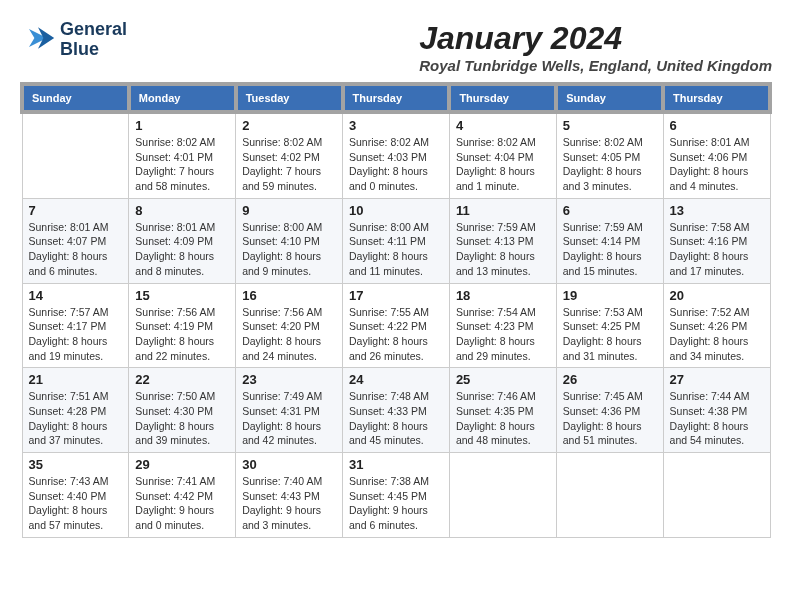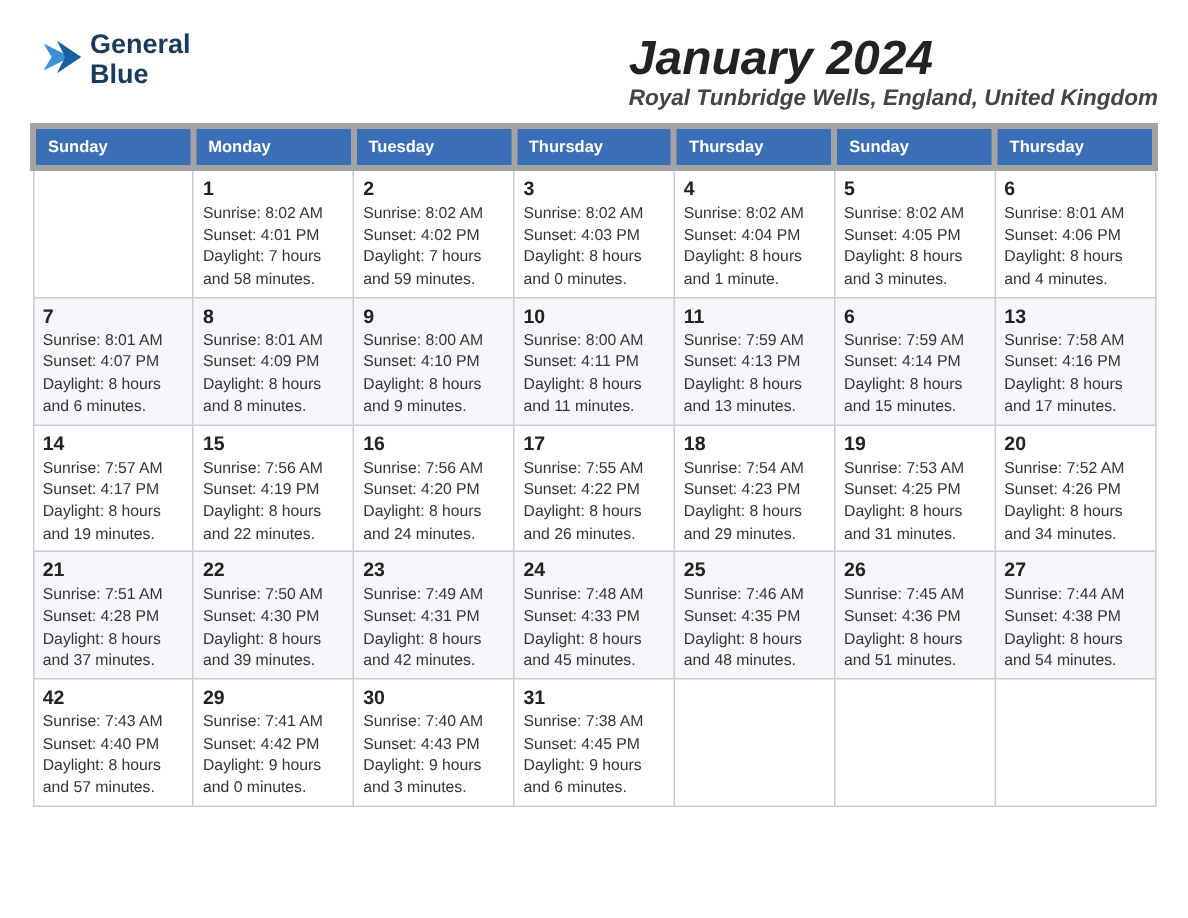"42" span.day-num { text: 42 -> 35 }
